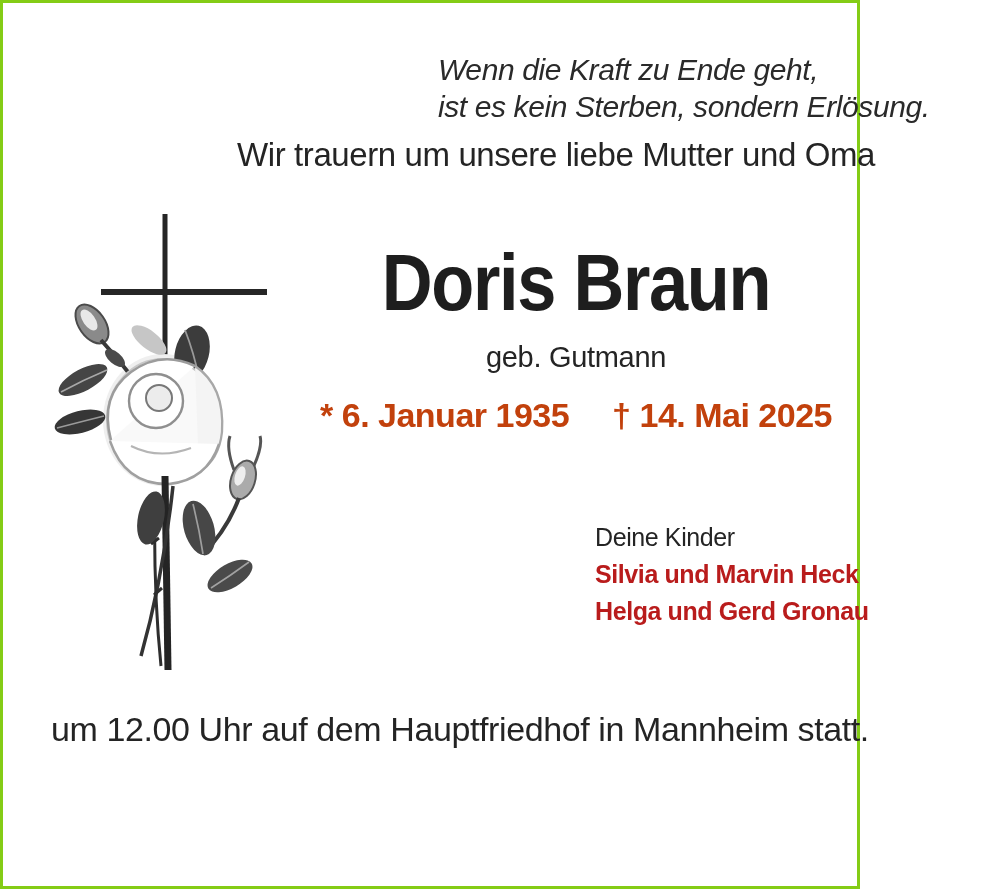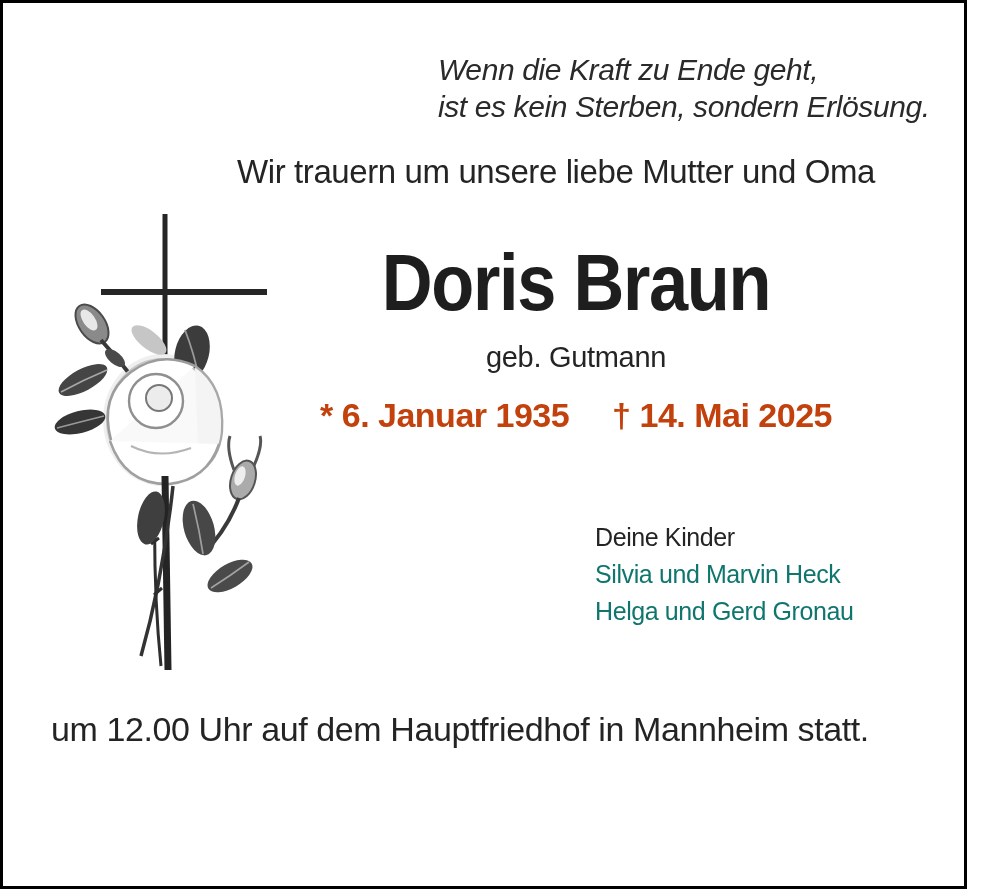"Wenn die Kraft zu Ende" .notice-card { border: 3px solid #000000 -> 3px solid #84cc16; width: 967px -> 860px }
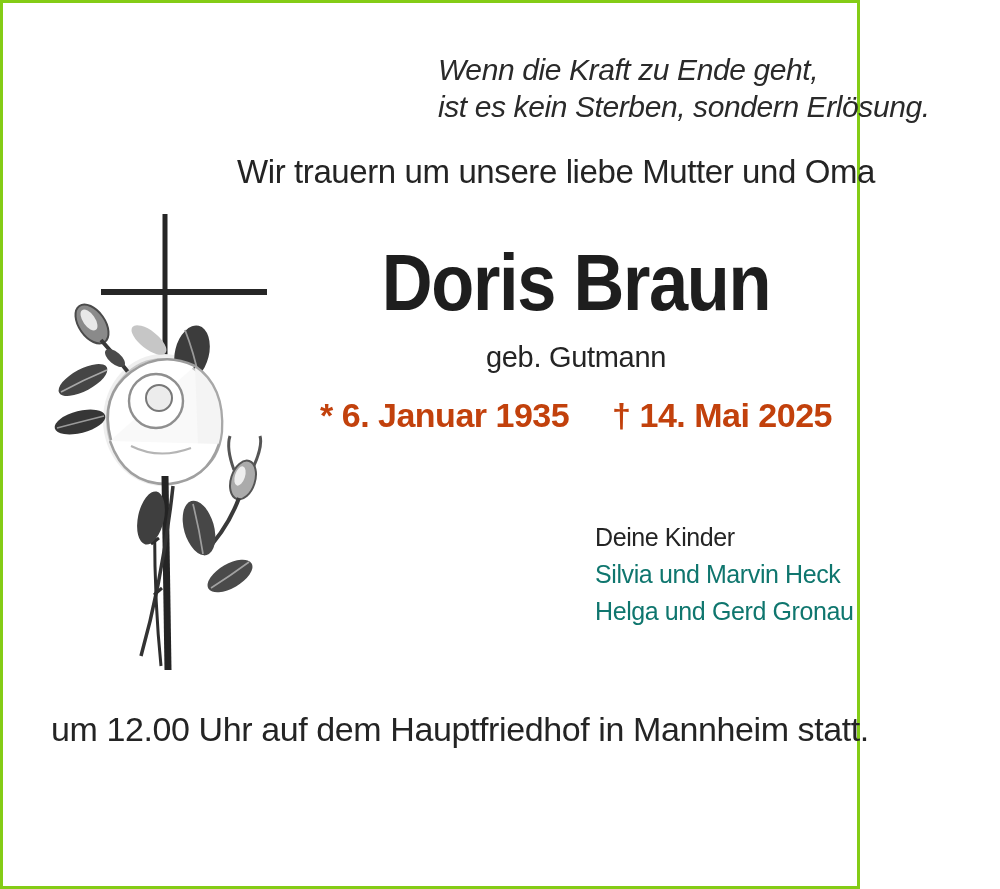"Wir trauern um unsere liebe" .intro-line { top: 150px -> 133px }
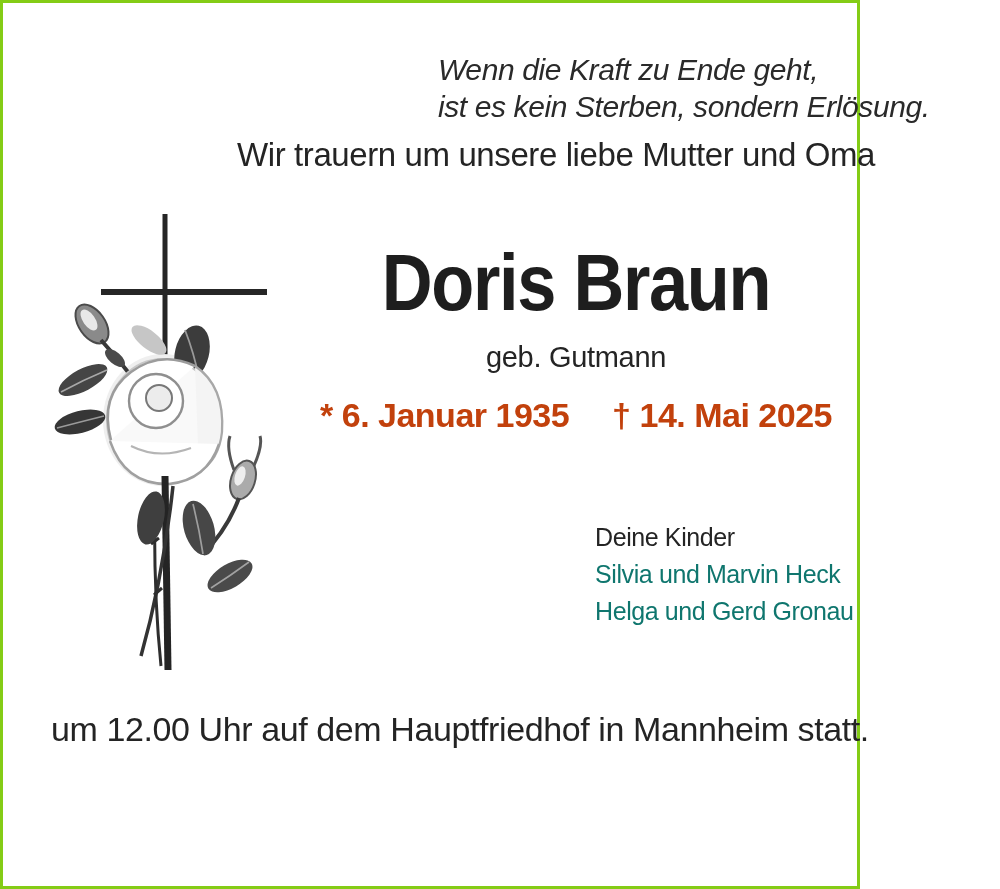"Silvia und Marvin Heck" .mourner-name { color: #0f766e -> #b91c1c; font-weight: 400 -> 700 }
